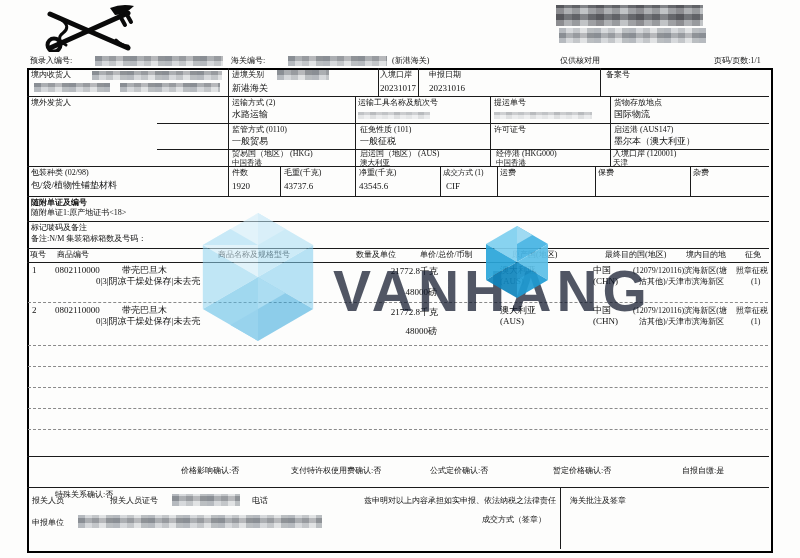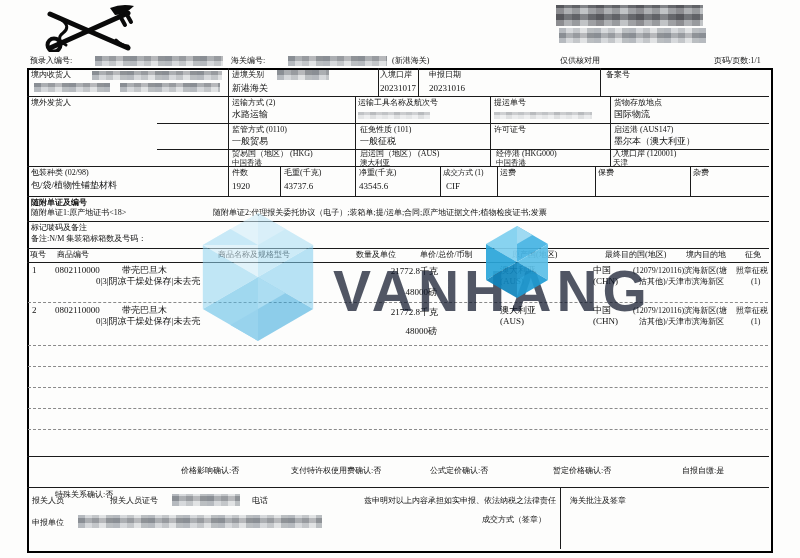"随附单证2:代理报关委托协议（电子）;装箱单;提/运单;合同;原产地证据文件;植" span.t { html: <span>随附单证2:代理报关委托协议（电子）;装箱单;提/运单;合同;原产地证据文件;植物检疫证书;发票</span> -> none }
